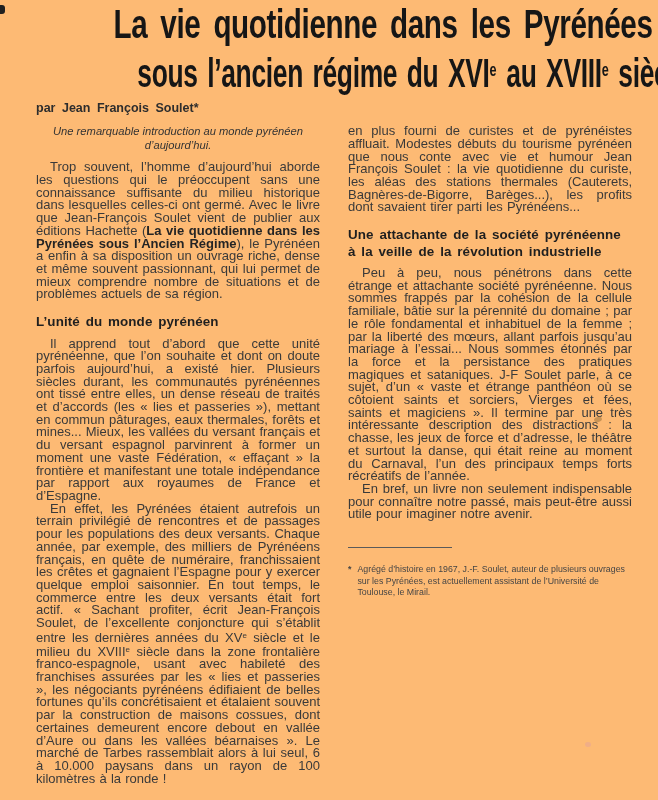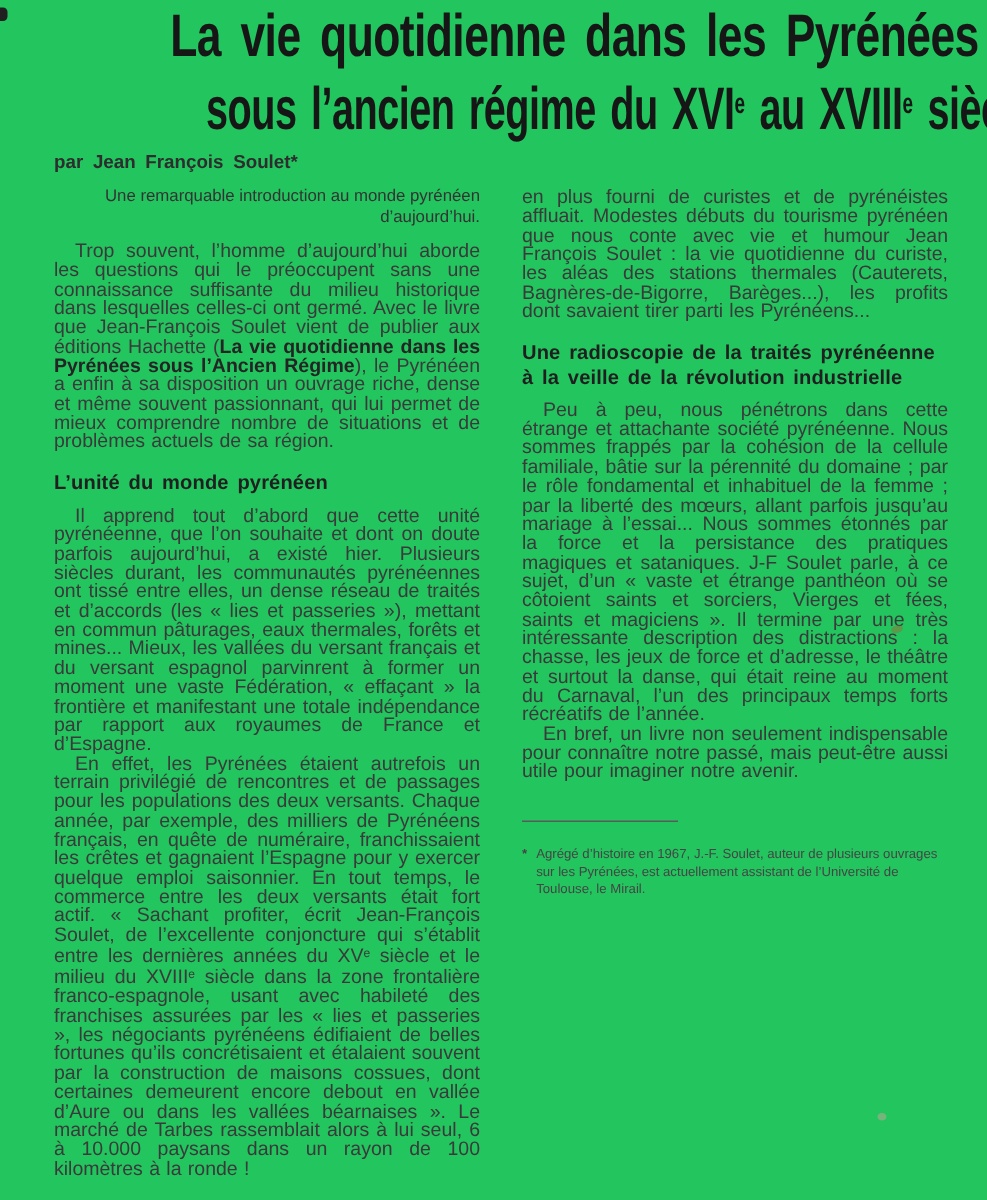"La vie quotidienne dans les" .page { background: #22c55e -> #fdba74 }
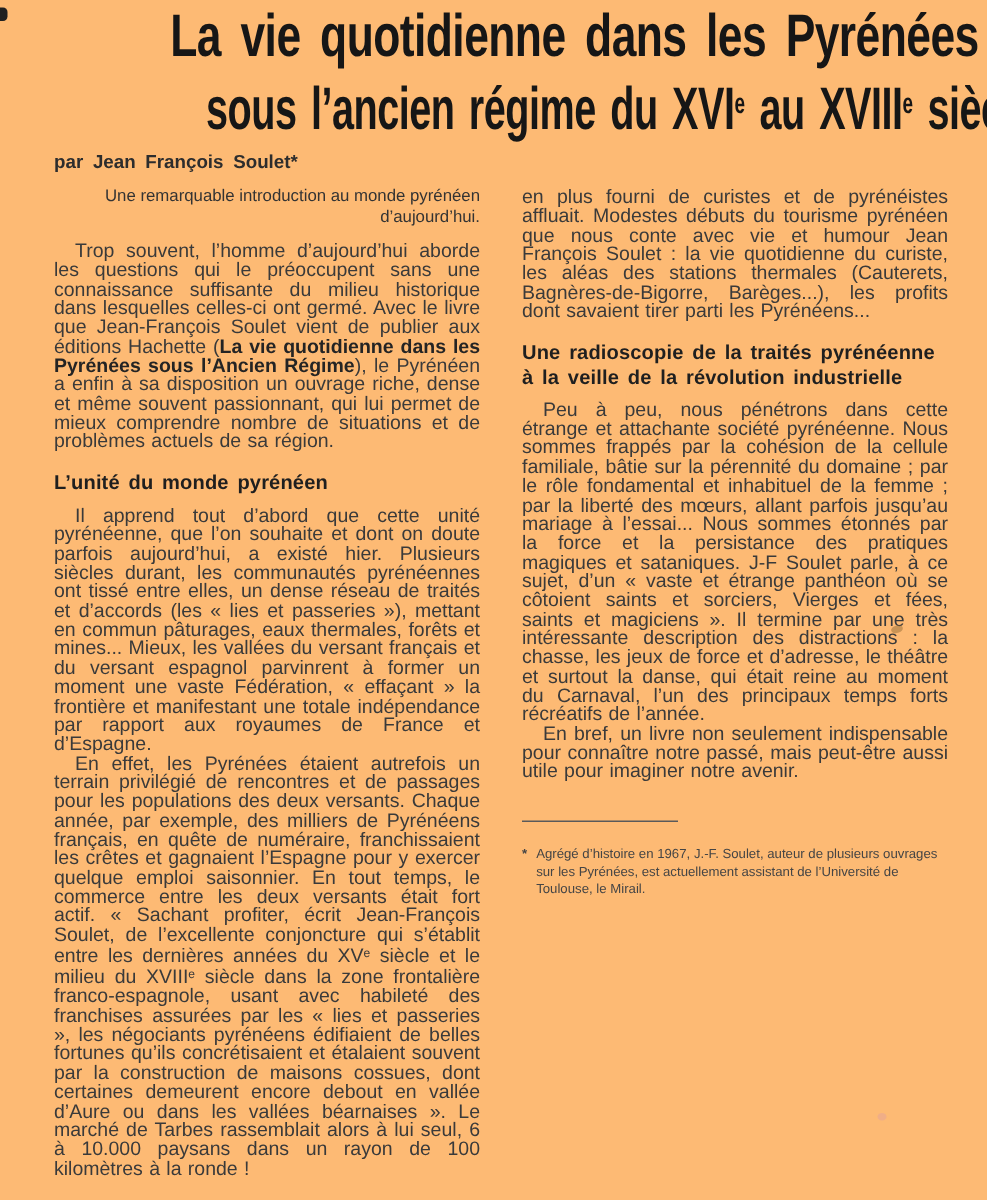"Une remarquable introduction au monde" .lead { font-style: none -> italic; text-align: right -> center }
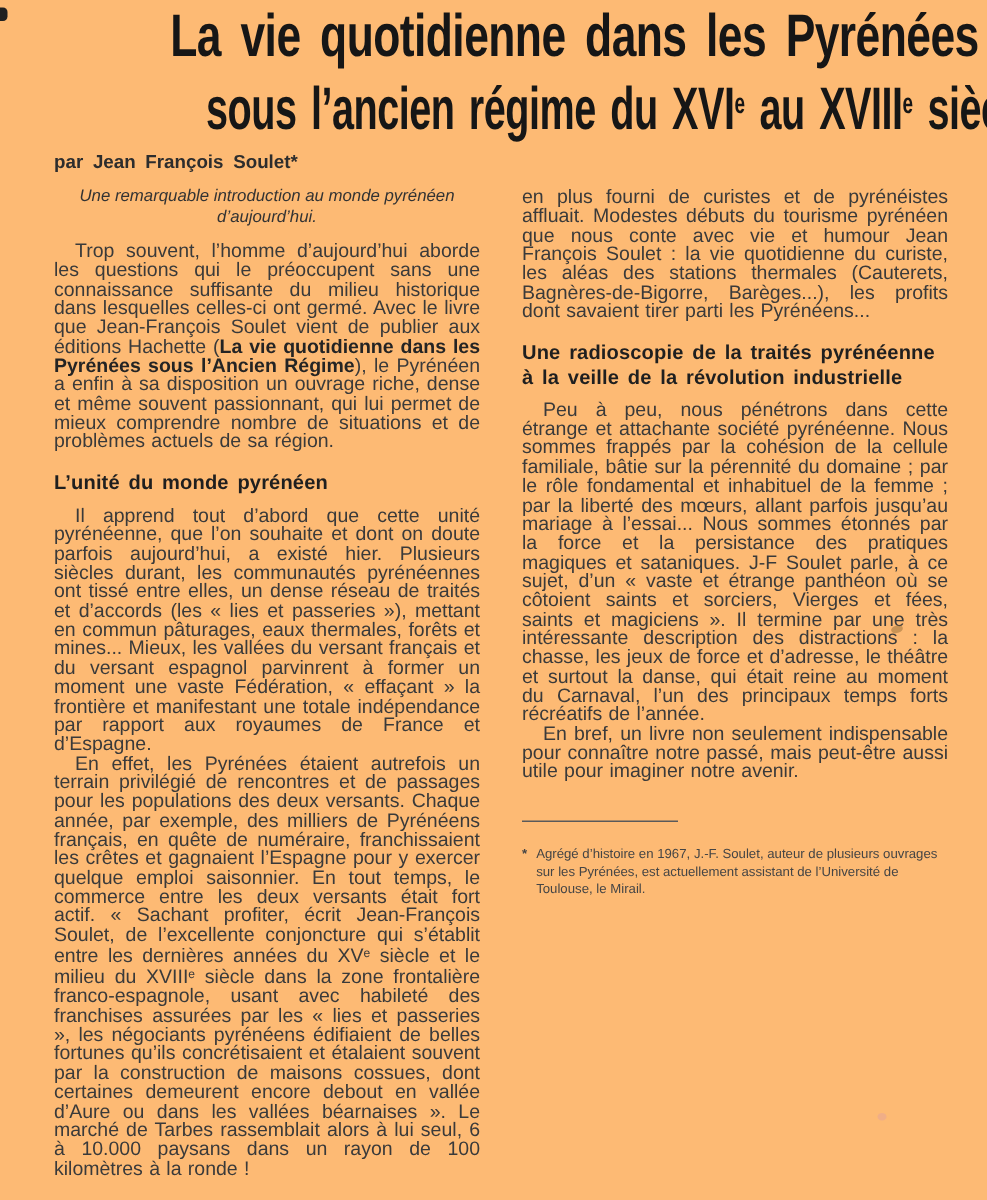"Une radioscopie de la traités" span.h-line { text: radioscopie de la traités -> attachante de la société }
